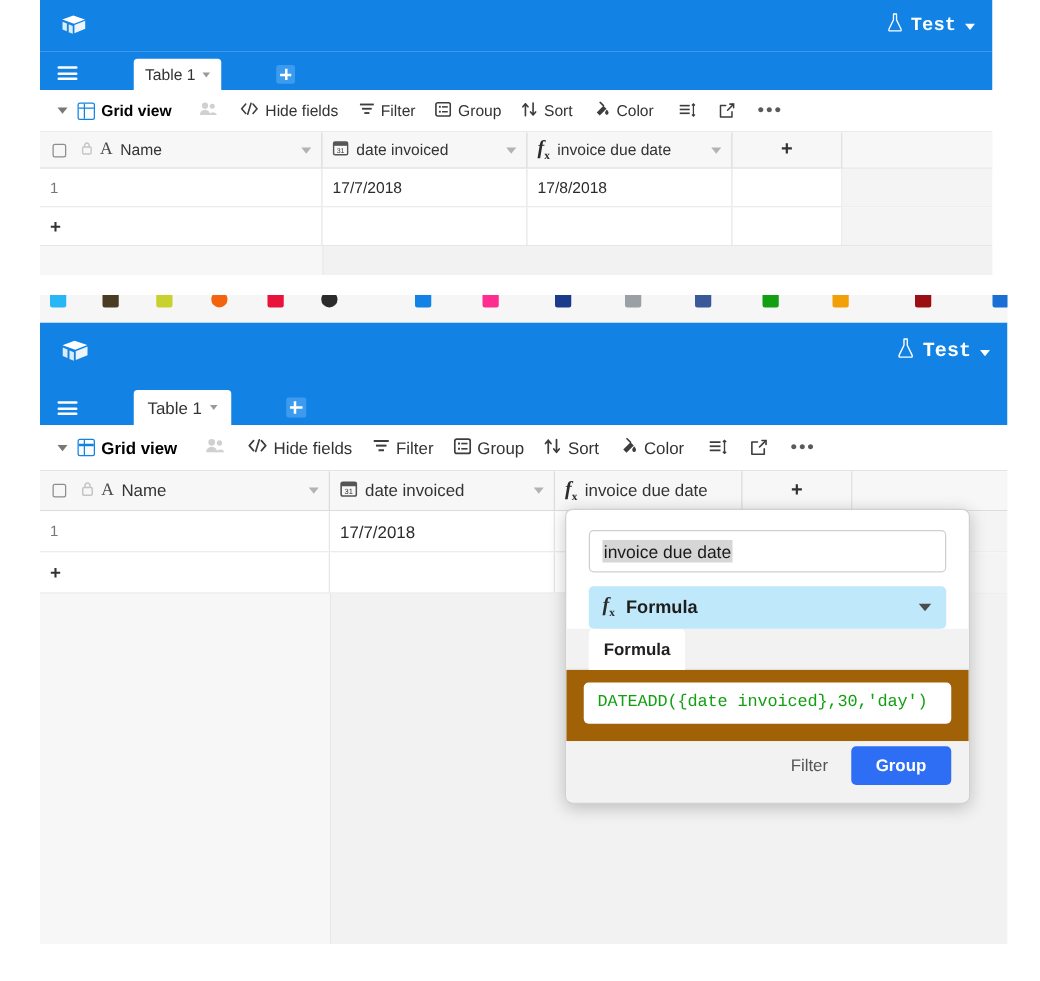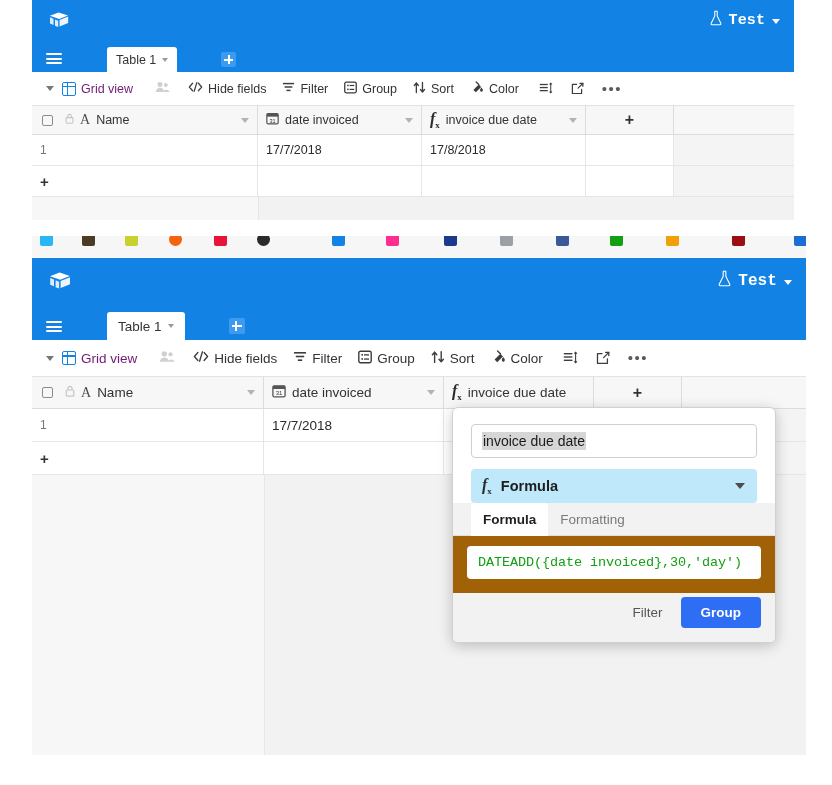"Grid view" .gridview-label { color: #701a75 -> #000000; font-weight: normal -> bold }
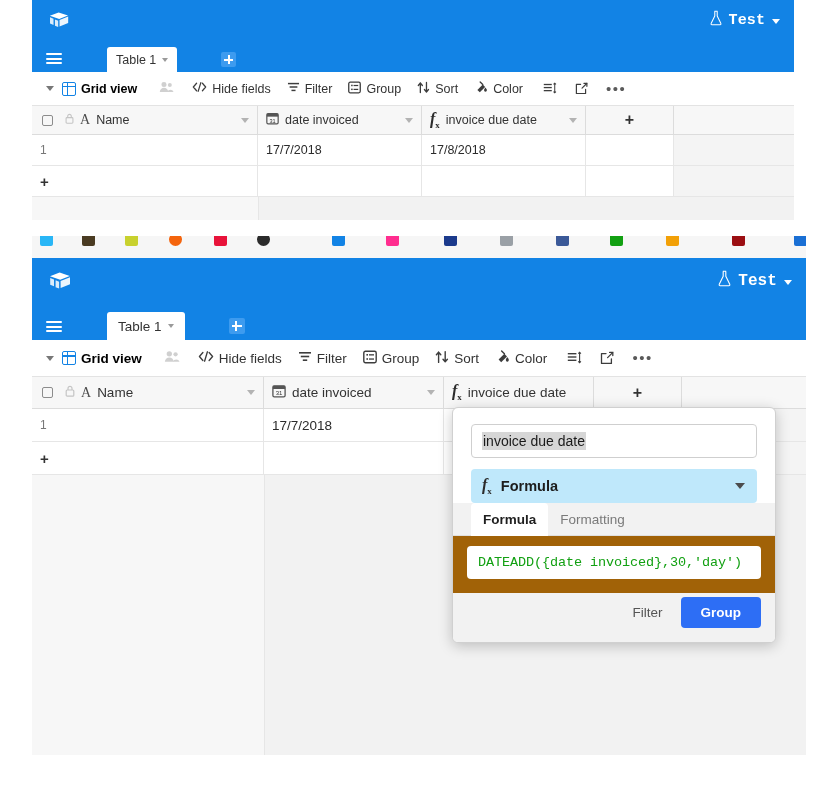"Formatting" div.ftab { html: <div>Formatting</div> -> none }
